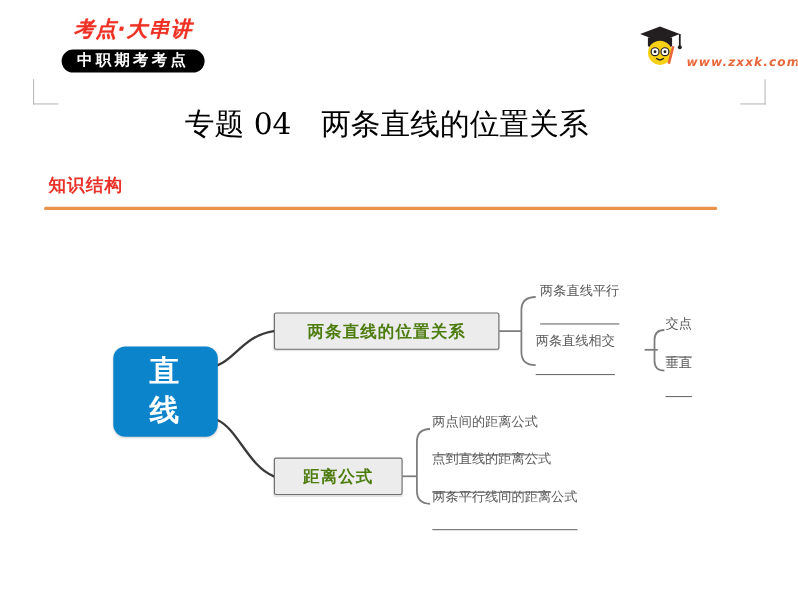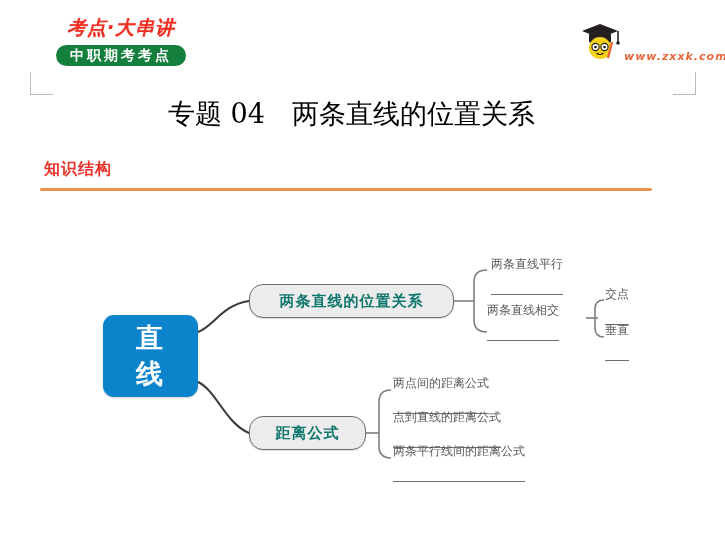"中职期考考点" .brand-left .pill { background: #15803d -> #000000 }
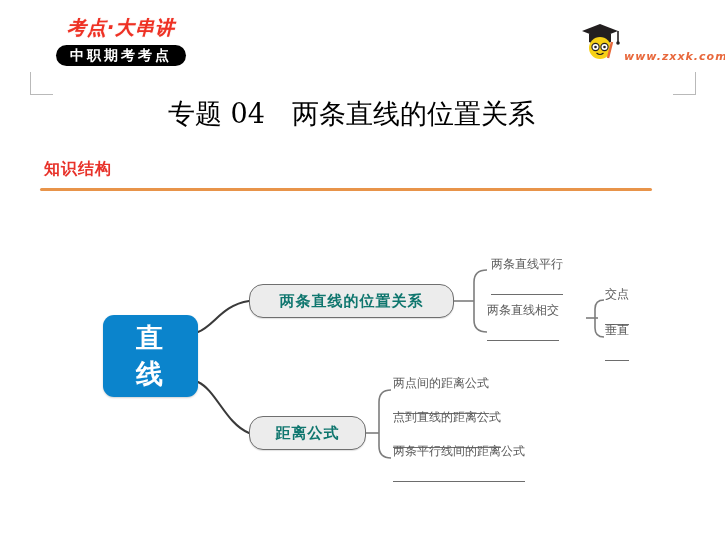"两条直线的位置关系" .node-branch { border-radius: 14px -> 2px; color: #0f766e -> #4d7c0f }
